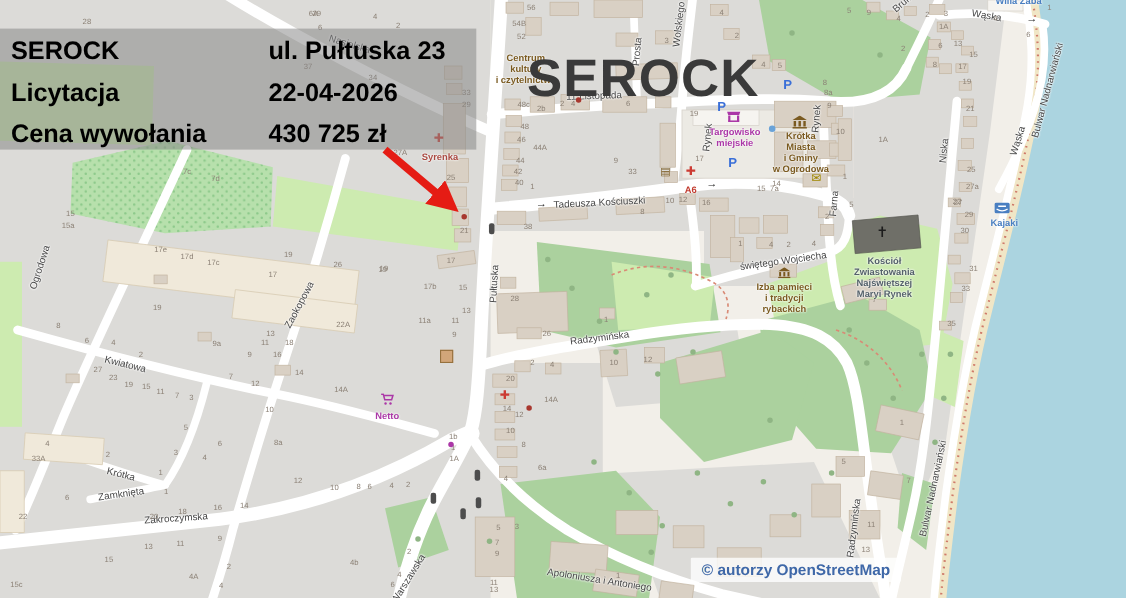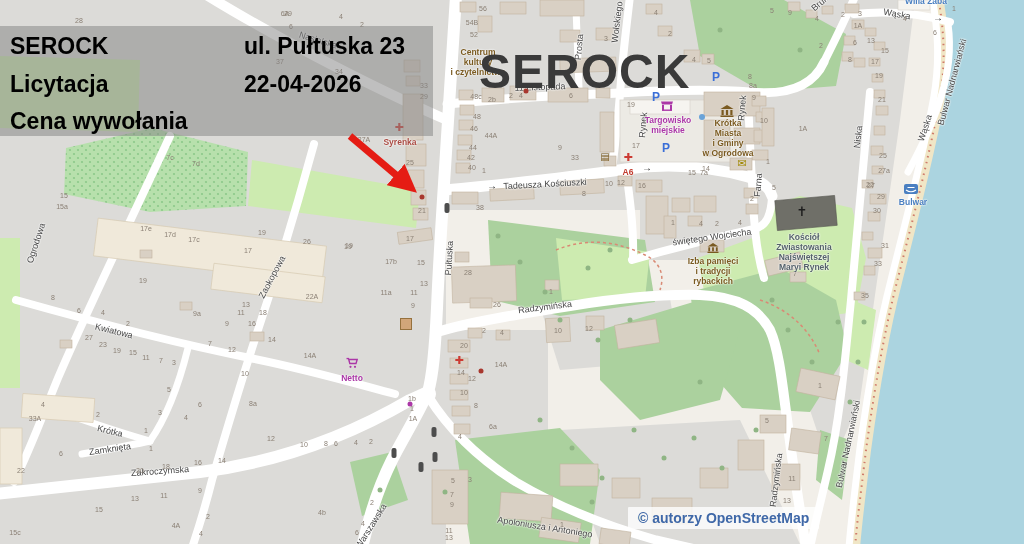"430 725 zł" span.oval { html: none -> <span>430 725 zł</span> }
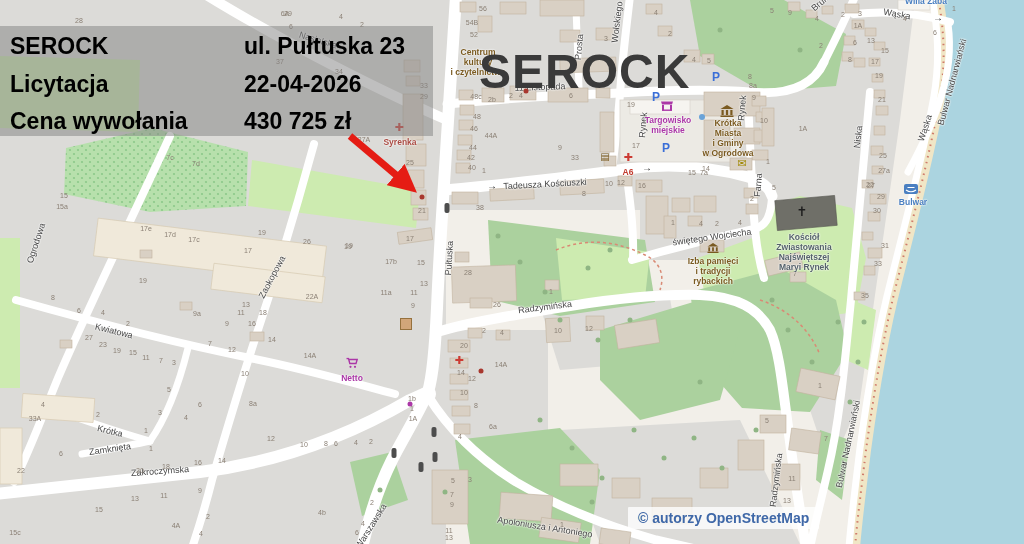"Bulwar" div { text: Bulwar -> Kajaki }
